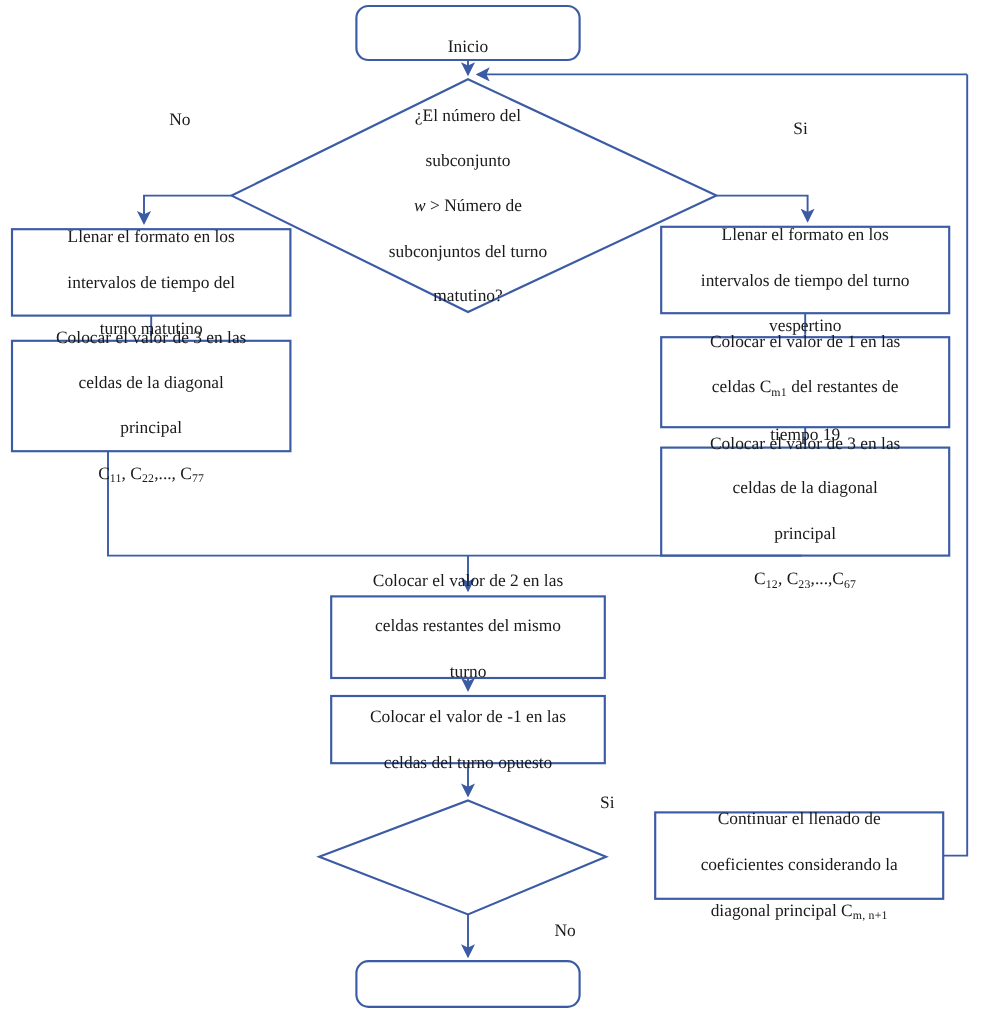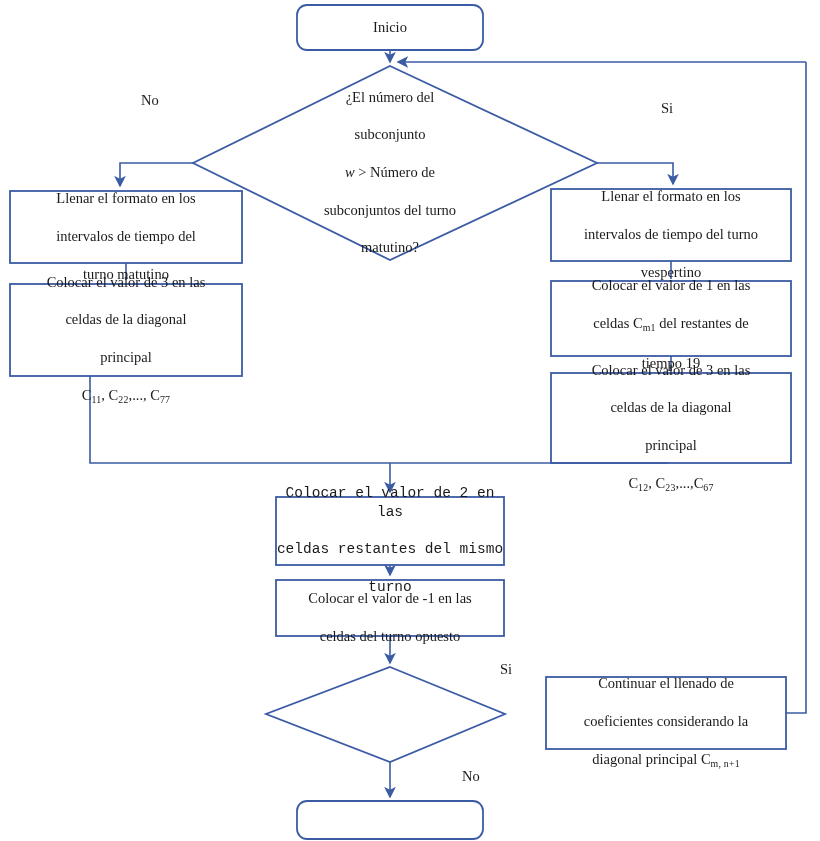"Inicio" div.node-text { top: 5px -> 17px }
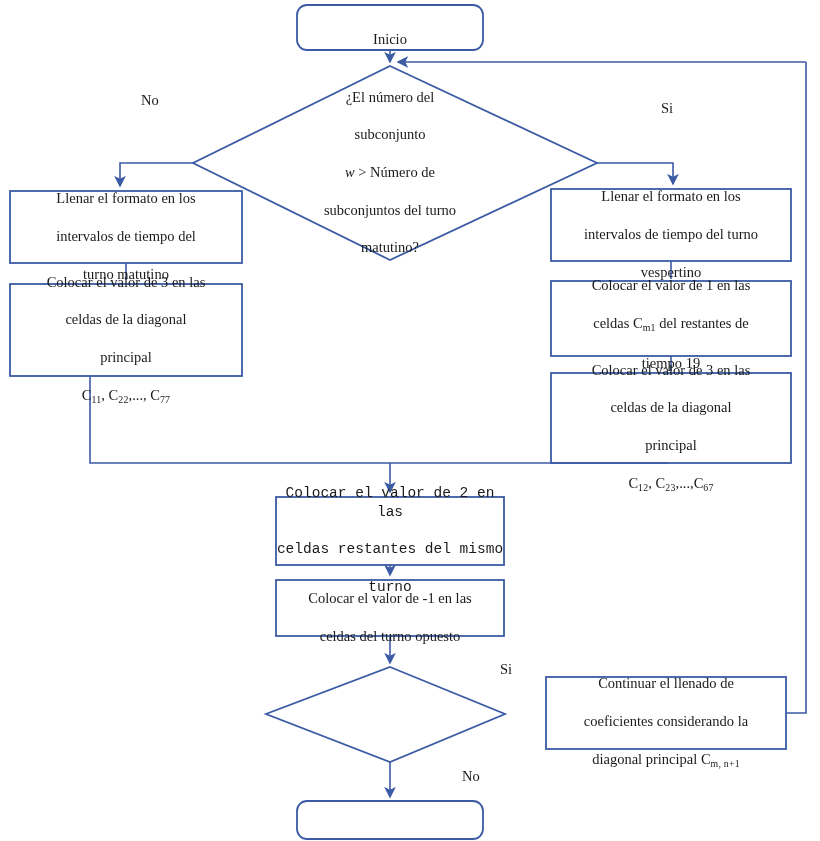"Colocar el valor de 2" div.node-text { font-family: Liberation Mono, monospace -> none; top: 502px -> 484px }
